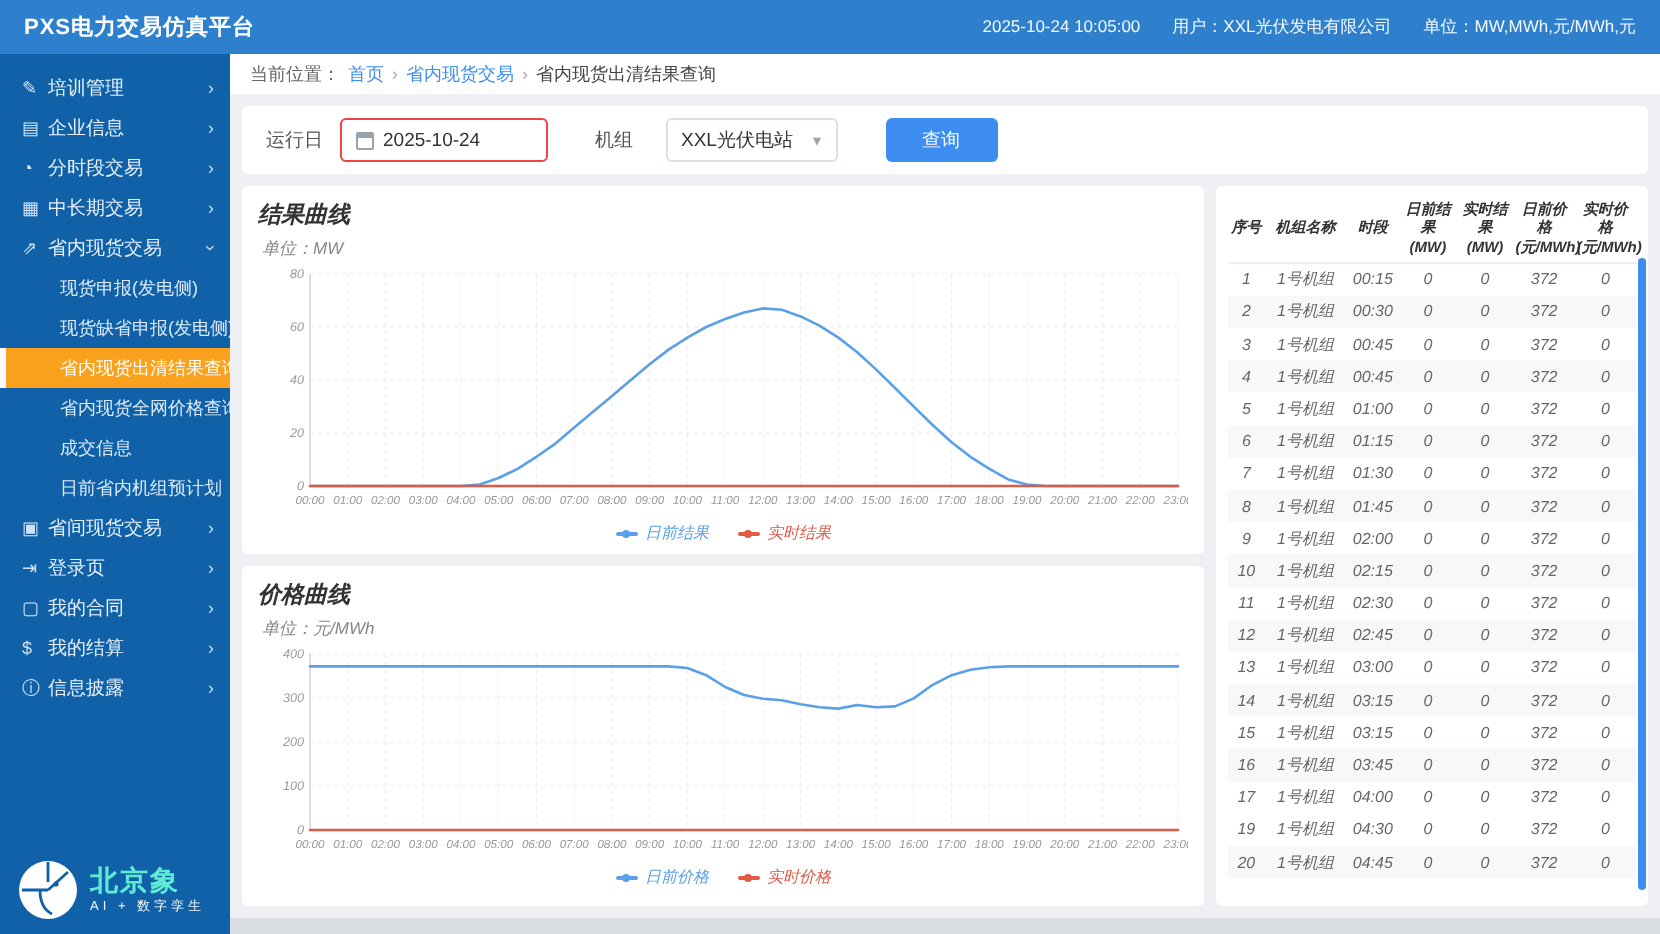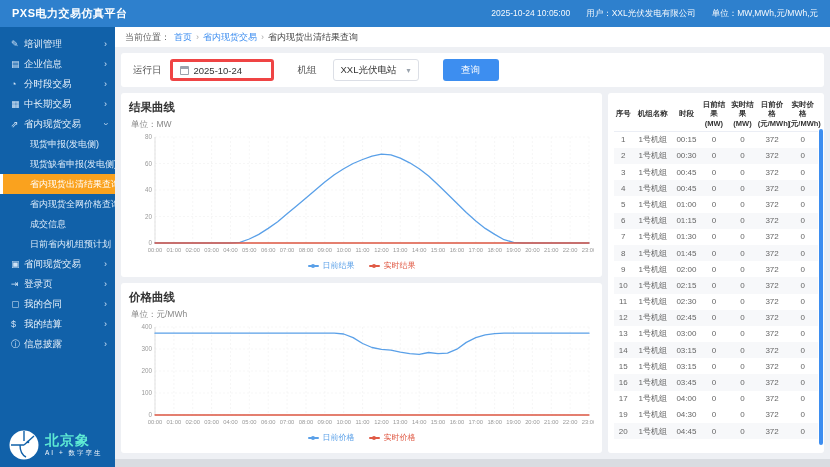"2025-10-24" .date-input { border: 3px solid #ef4444 -> 1px solid #ef4444 }
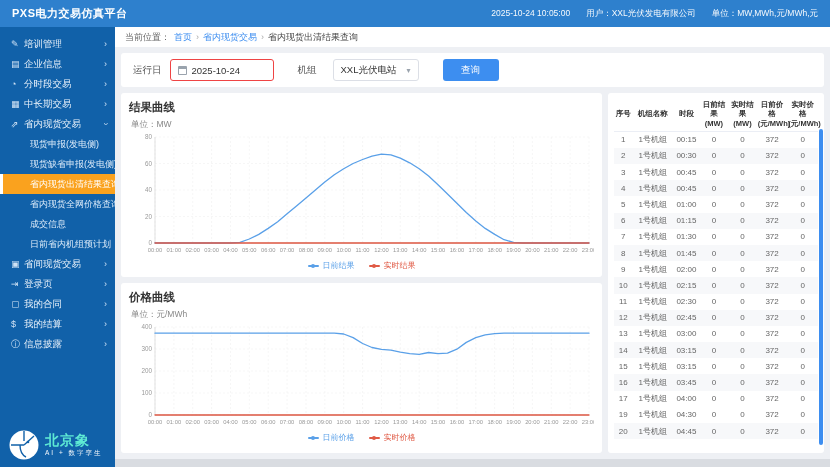"结果曲线" .main-row { font-style: none -> italic }
